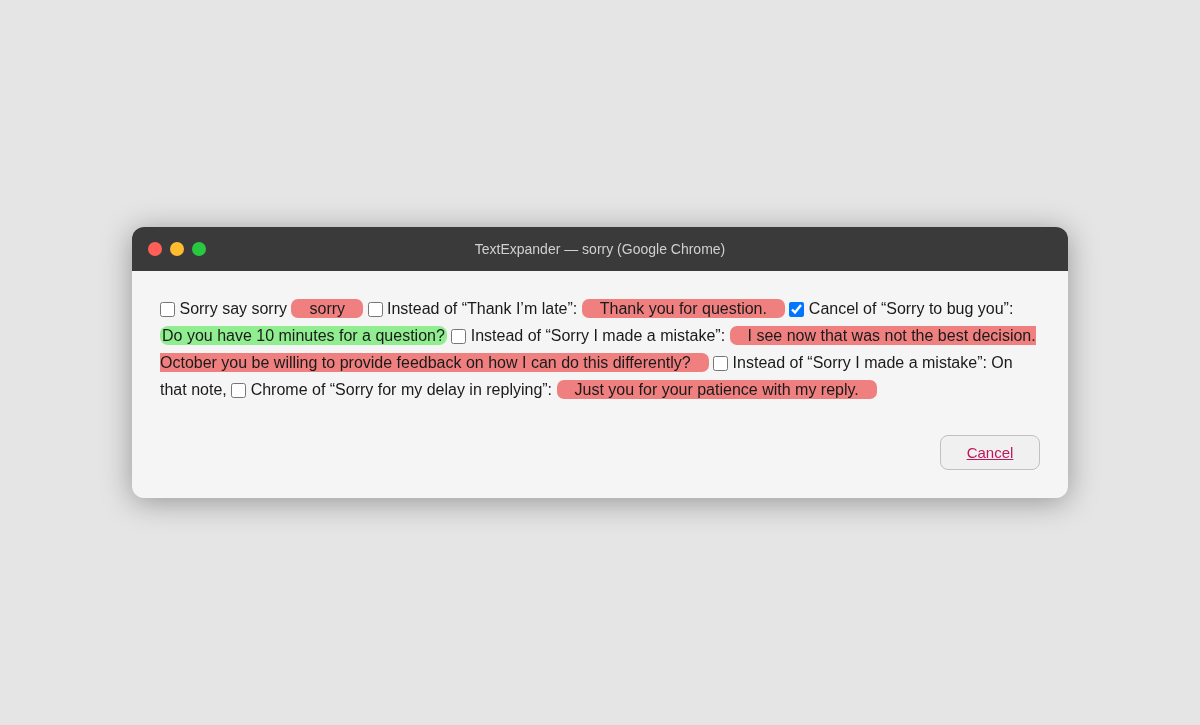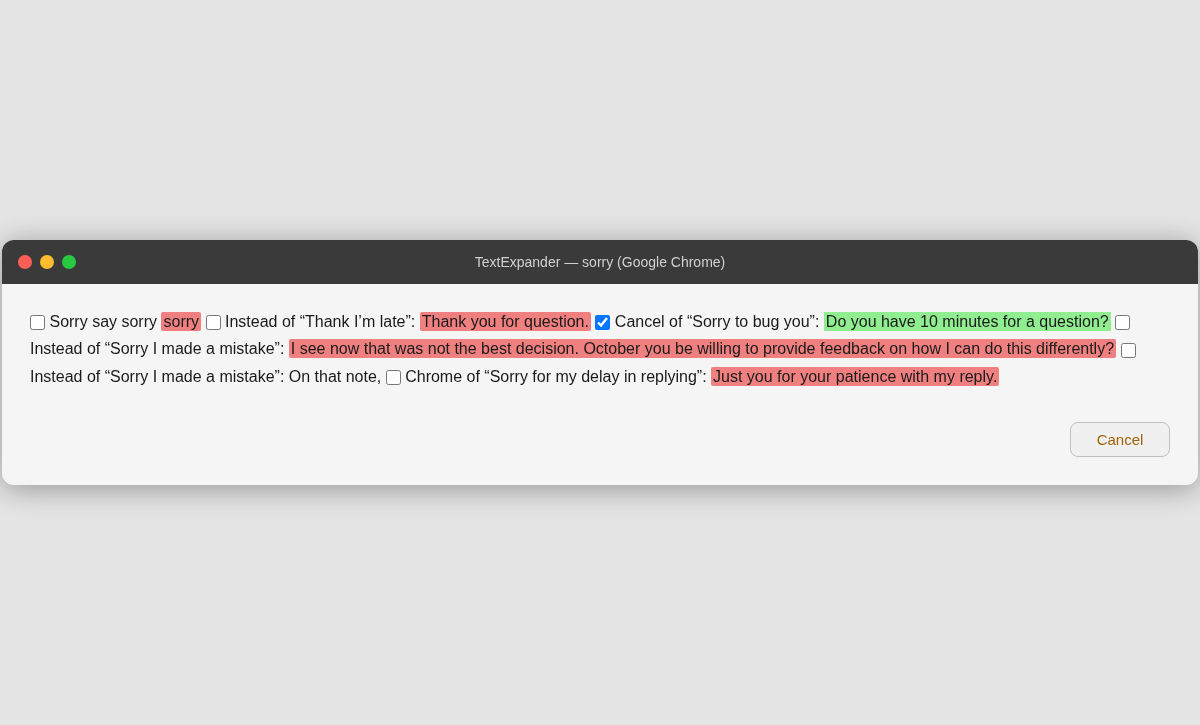"TextExpander — sorry (Google Chrome)" .window { width: 1196px -> 936px }
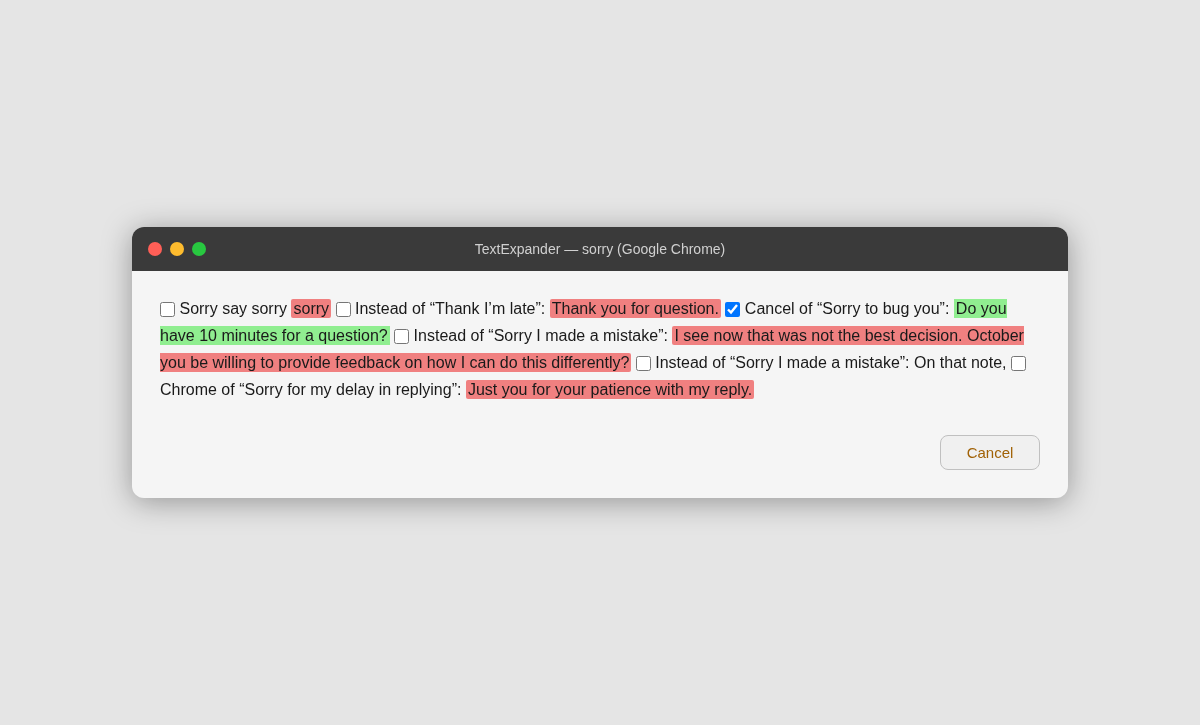"sorry" .highlight-red { border-radius: 2px -> 7px; padding: 1px 2px -> 1px 18px }
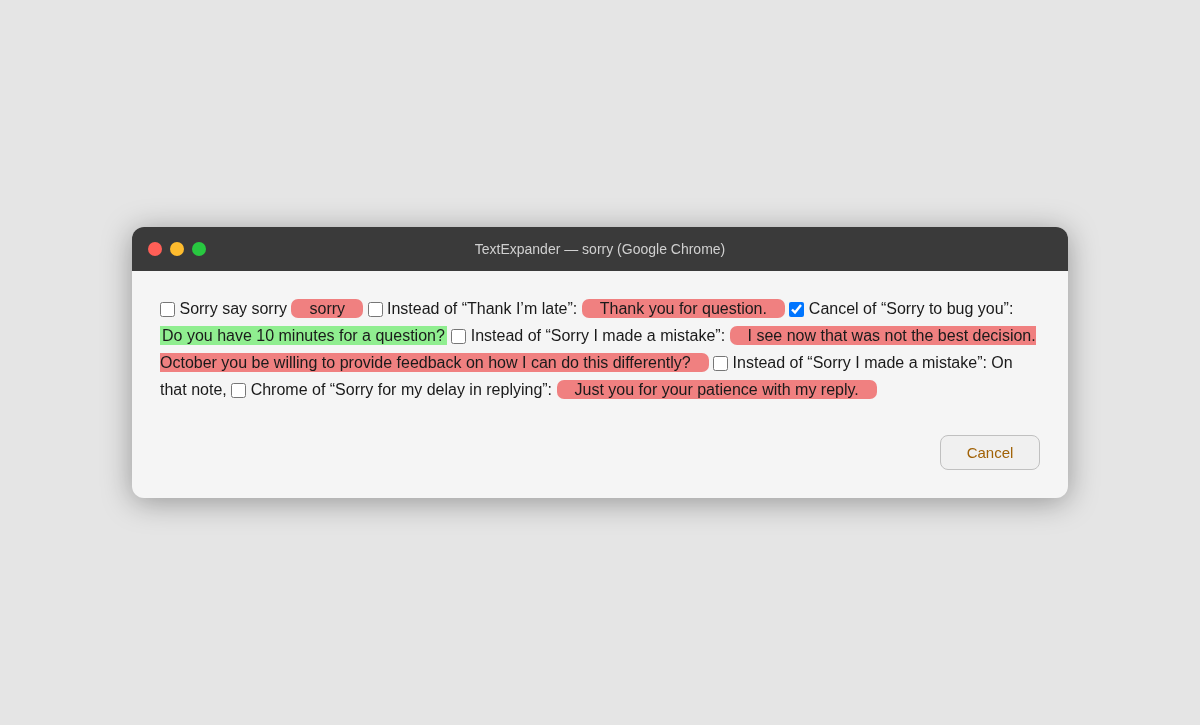"Do you have 10 minutes" .highlight-green { border-radius: 0 -> 8px }
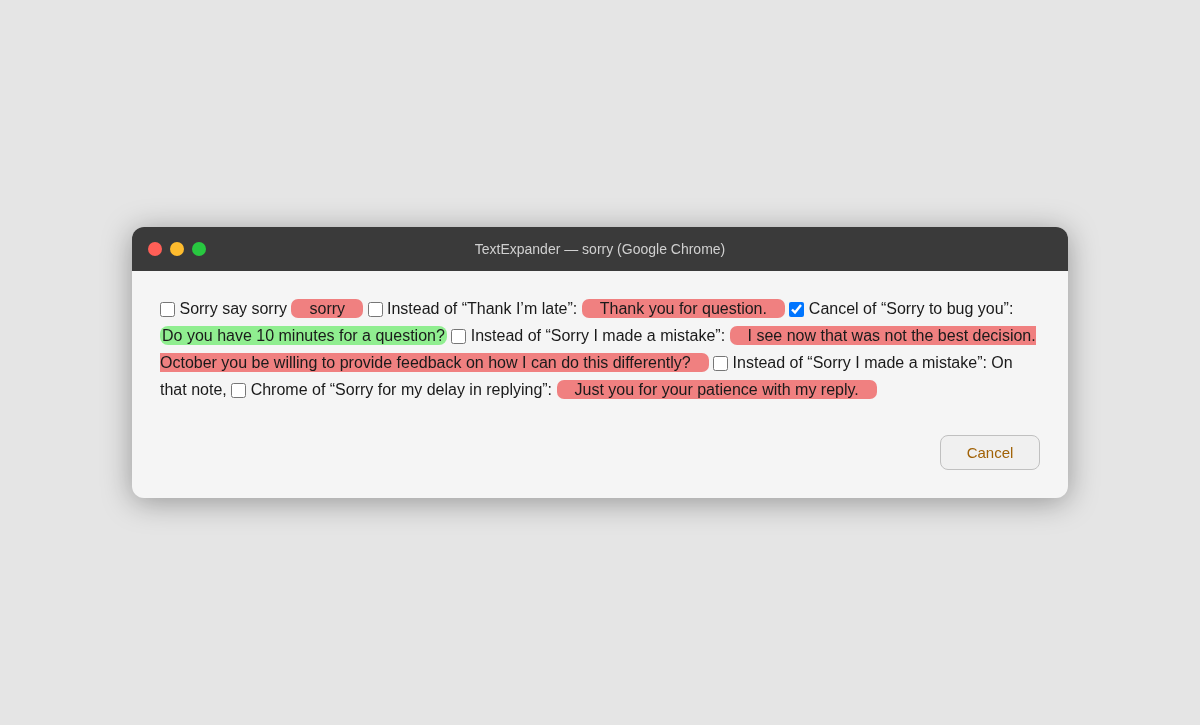"Cancel" .btn { color: #a16207 -> #be185d; text-decoration: none -> underline }
